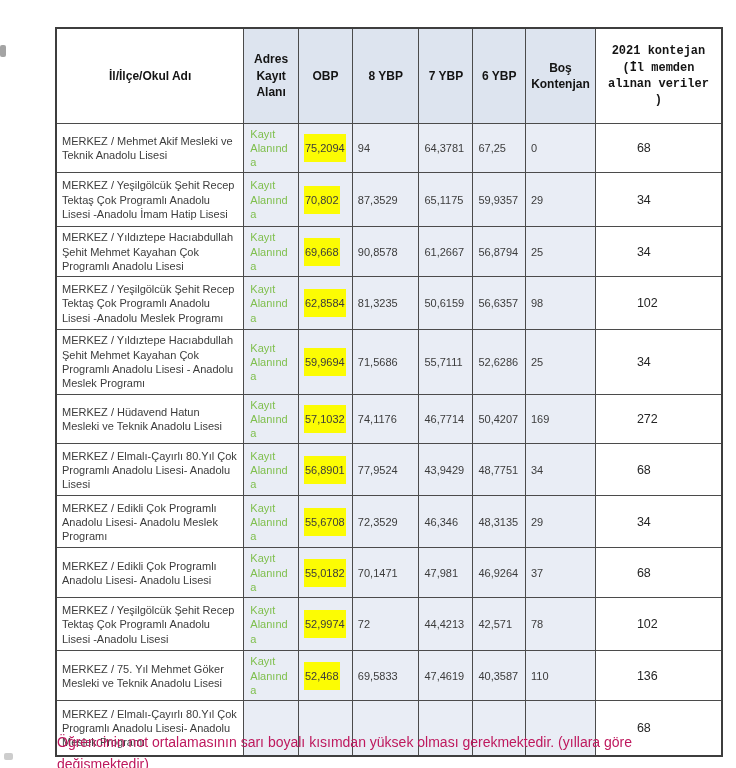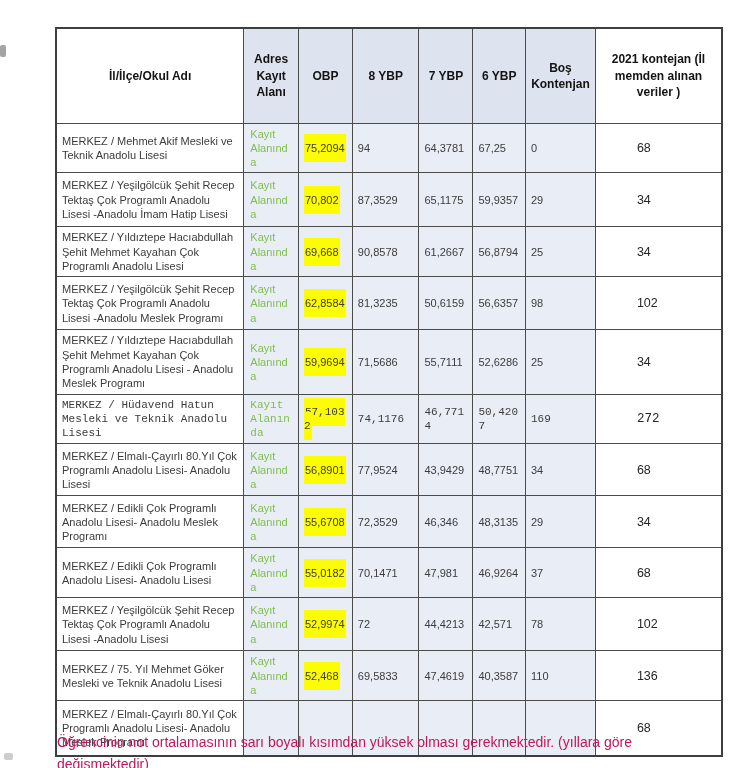"2021 kontejan (İl memden alınan" .school-table thead th.col-kont2021 { font-family: none -> Liberation Mono, monospace }
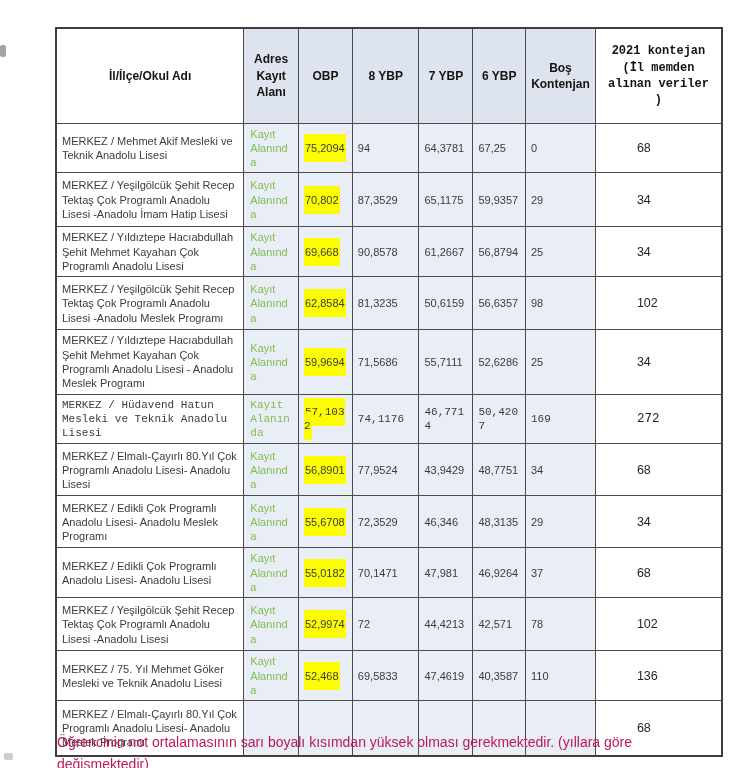"MERKEZ / Hüdavend Hatun Mesleki" .school-table tbody tr:nth-child(6) { font-family: Liberation Mono, monospace -> none }
